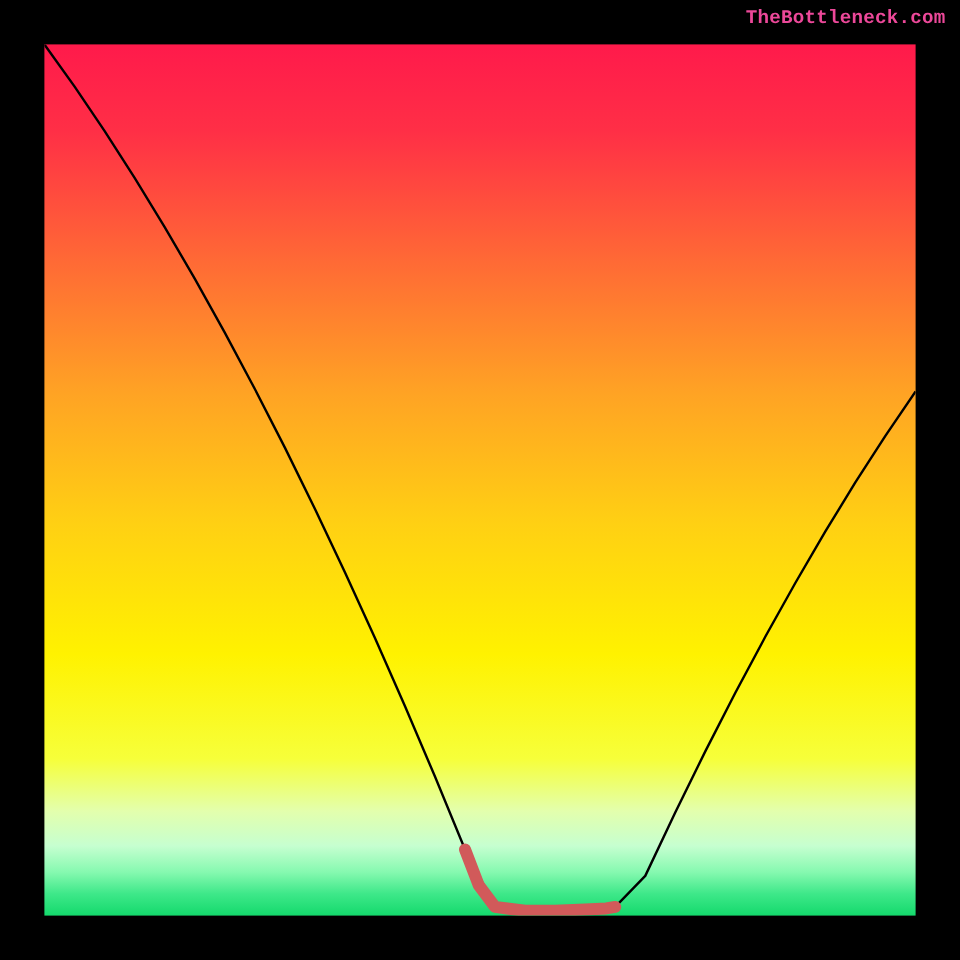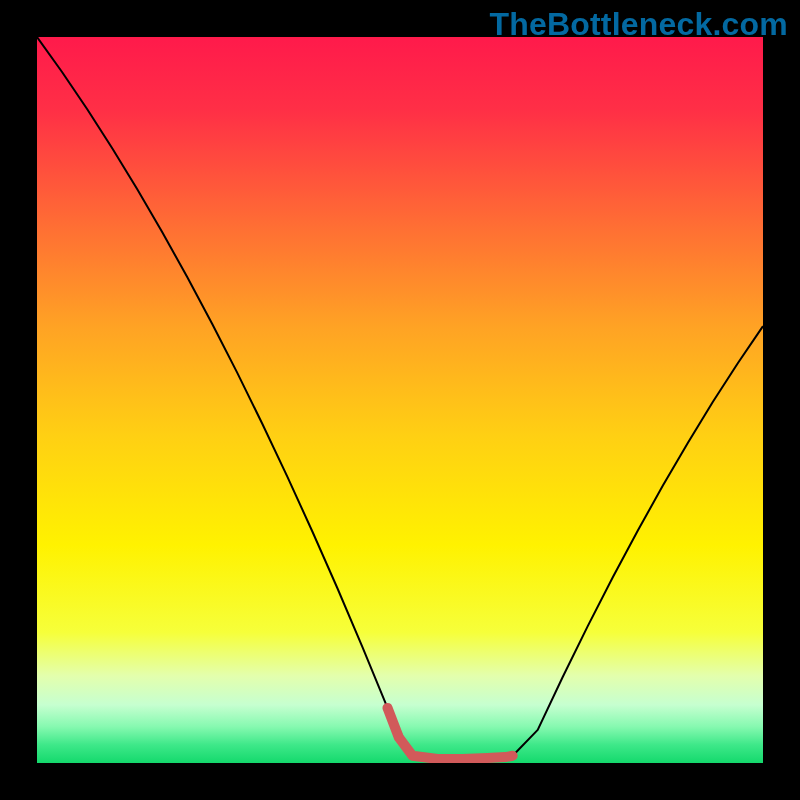"TheBottleneck.com" .watermark { color: #0369a1 -> #ec4899; font-family: Liberation Sans, sans-serif -> Liberation Mono, monospace; font-size: 32px -> 16px }
